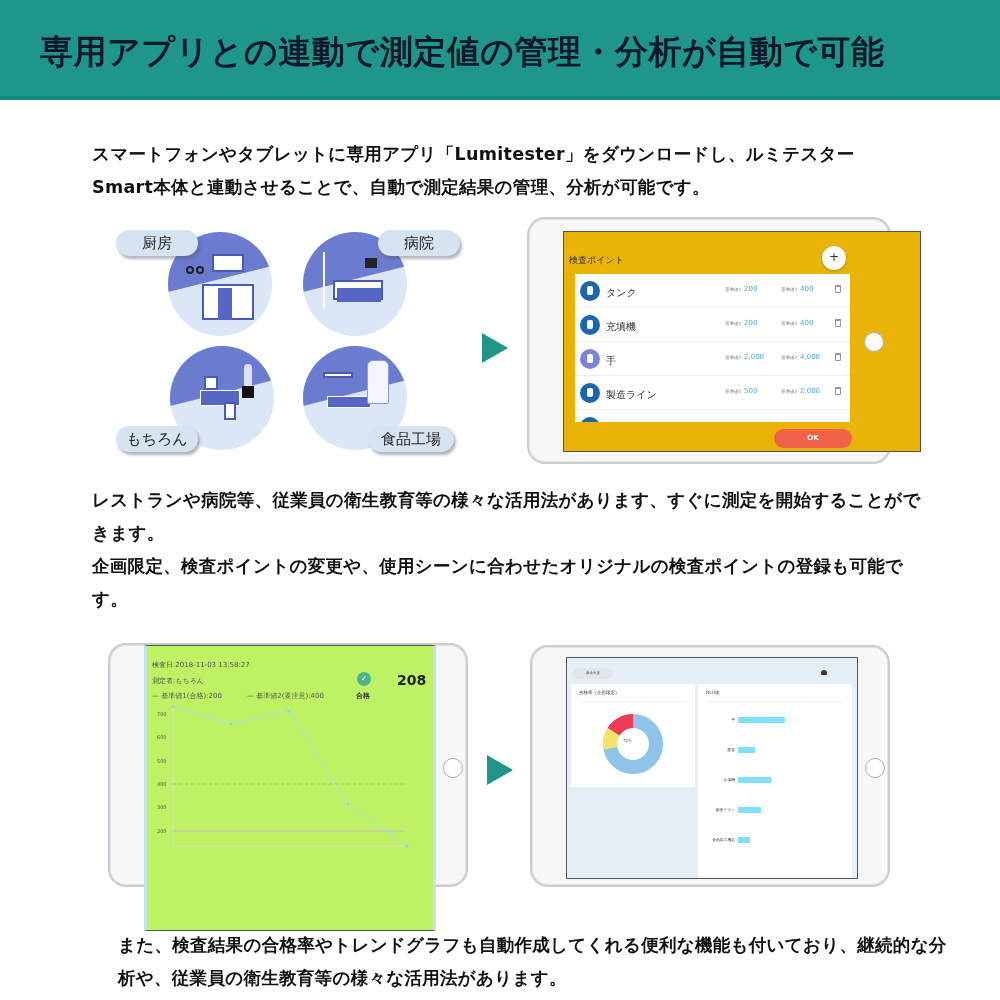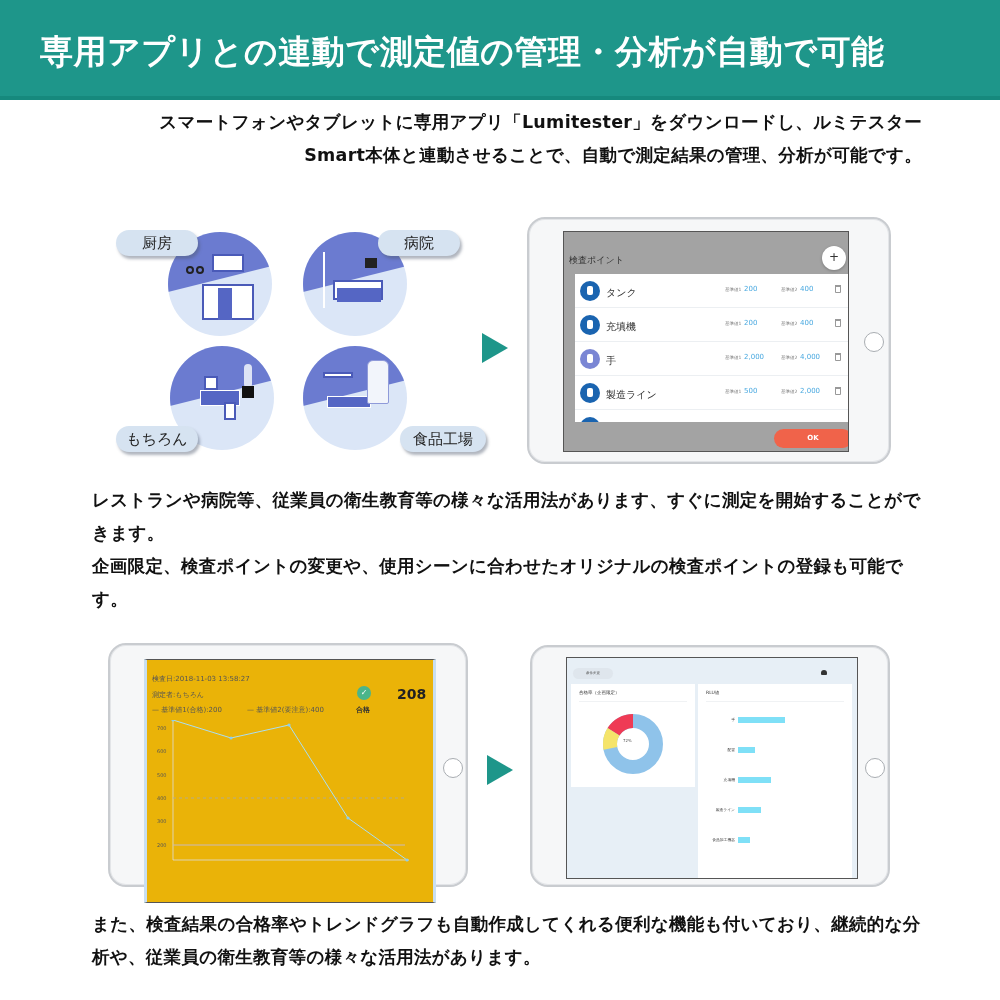"専用アプリとの連動で測定値の管理・分析が自動で可能" .header h1 { color: #ffffff -> #0f172a }
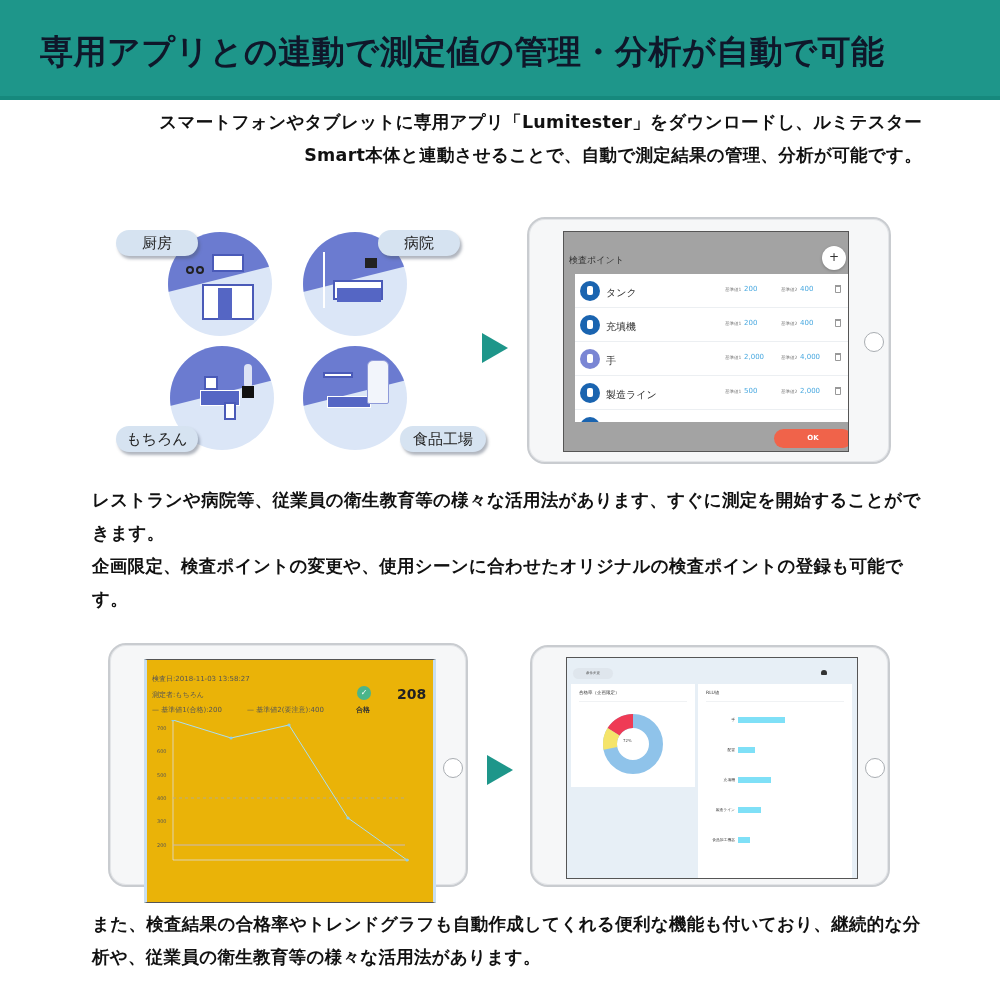"スマートフォンやタブレットに専用アプリ「Lumitester」をダウンロードし、" .p1 { text-align: right -> none; top: 106px -> 138px }
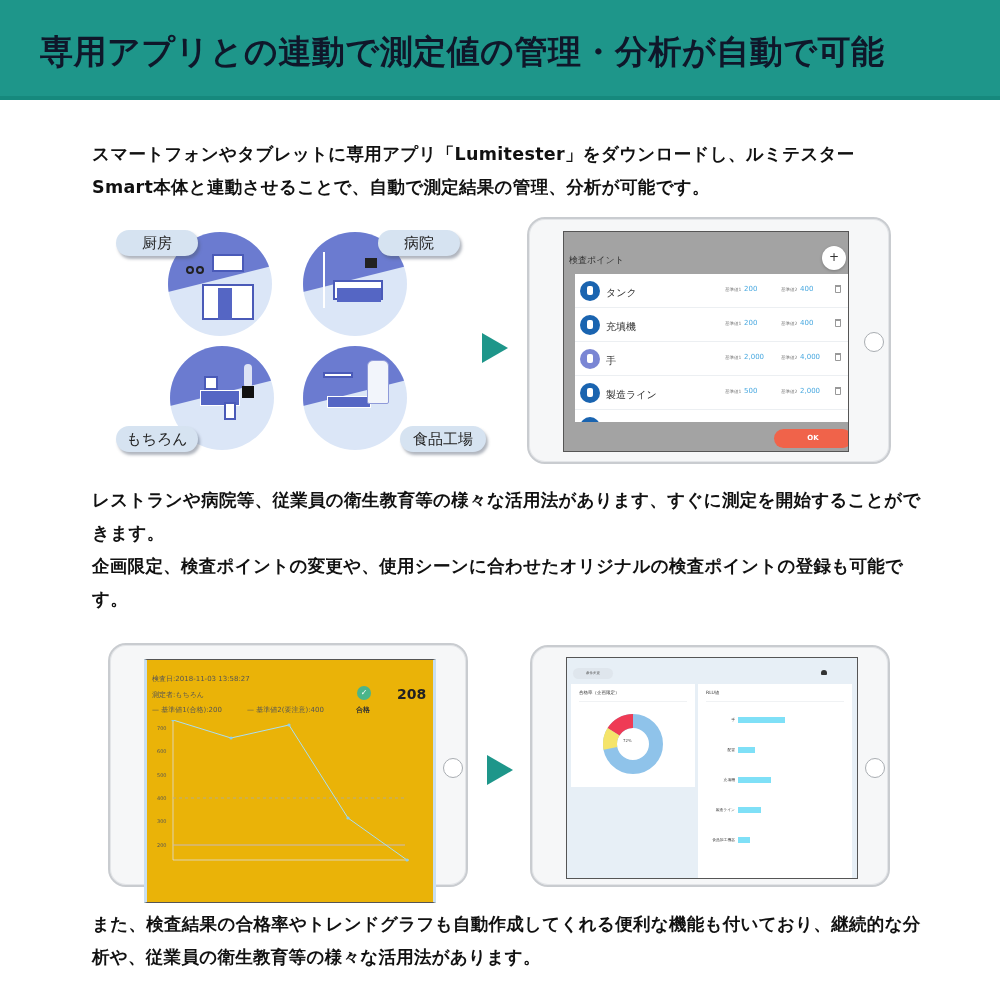"検査ポイント" .t1 .screen { background: #a3a3a3 -> #eab308; width: 286px -> 358px }
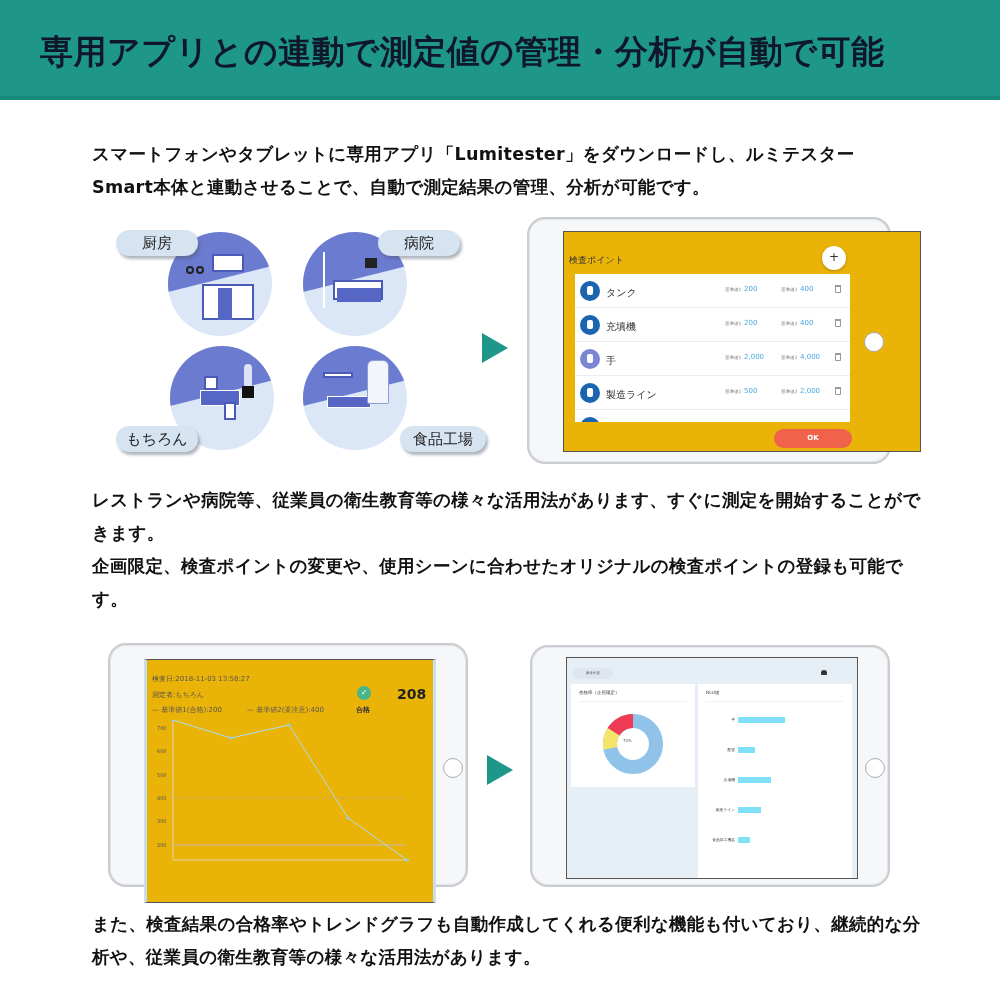"食品工場" .pill-factory { left: 400px -> 368px }
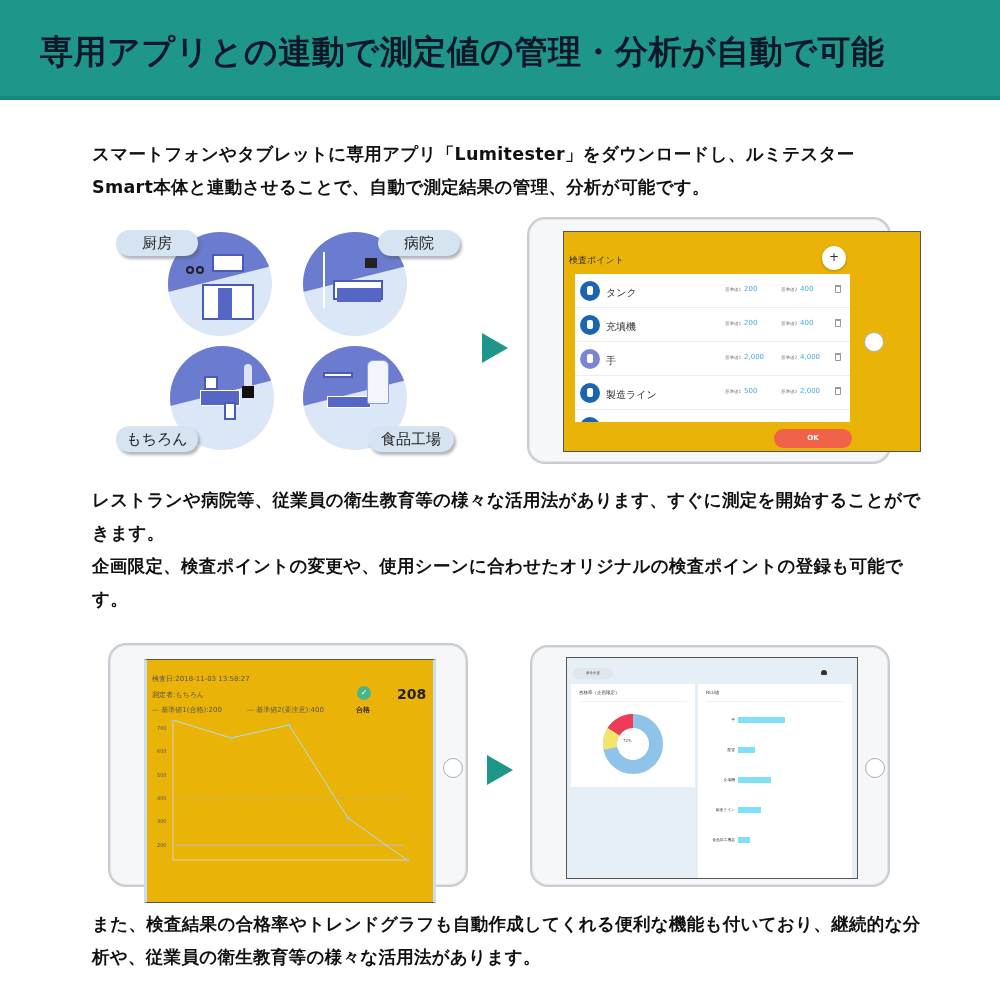"検査日:2018-11-03 13:58:27" .t2 .screen { background: #eab308 -> #bef264; height: 244px -> 286px; top: 14px -> 0 }
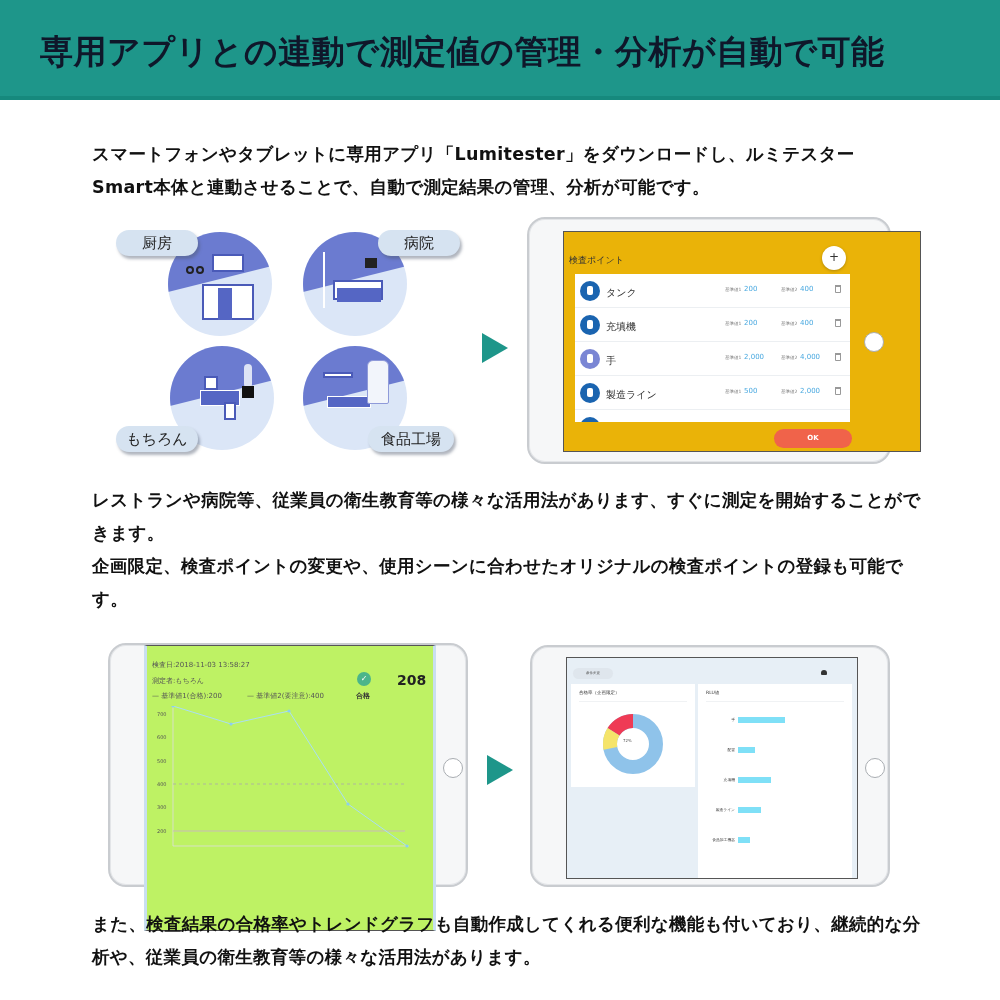"また、検査結果の合格率やトレンドグラフも自動作成してくれる便利な機能も付いており" .p3 { margin-left: none -> 26px; top: 908px -> 929px }
